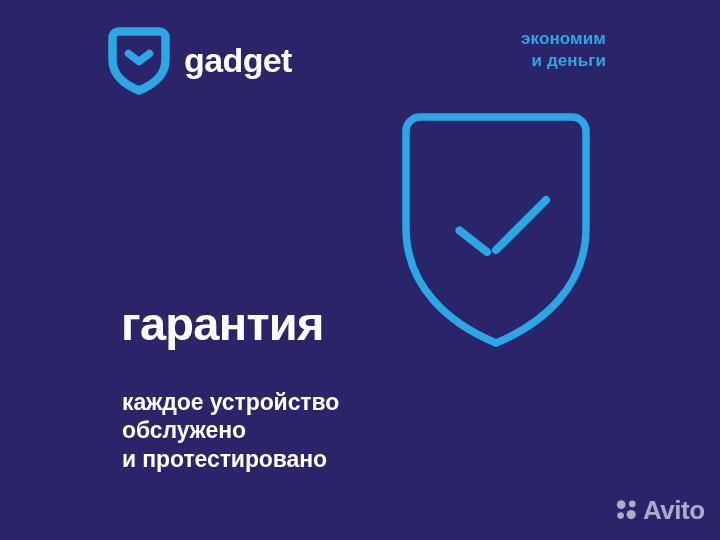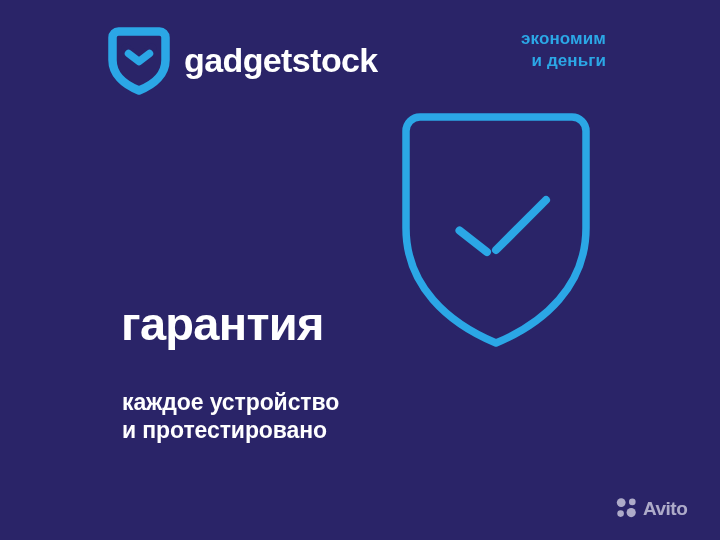"stock" span.wordmark-line { html: <span>stock</span> -> none }
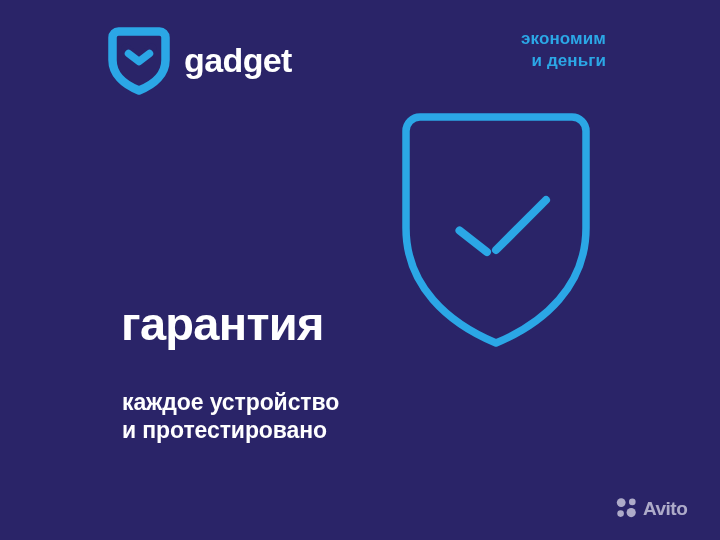"обслужено" span.subcopy-line { html: none -> <span>обслужено</span> }
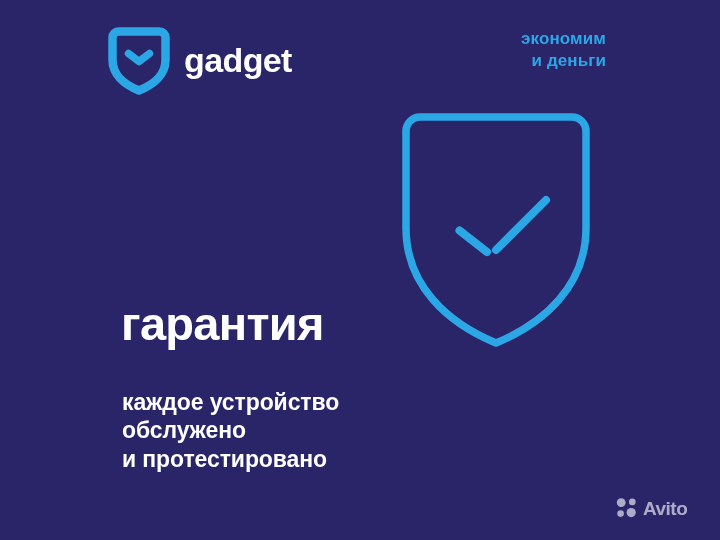"Avito" #avito-text { font-size: 19px -> 26px }
